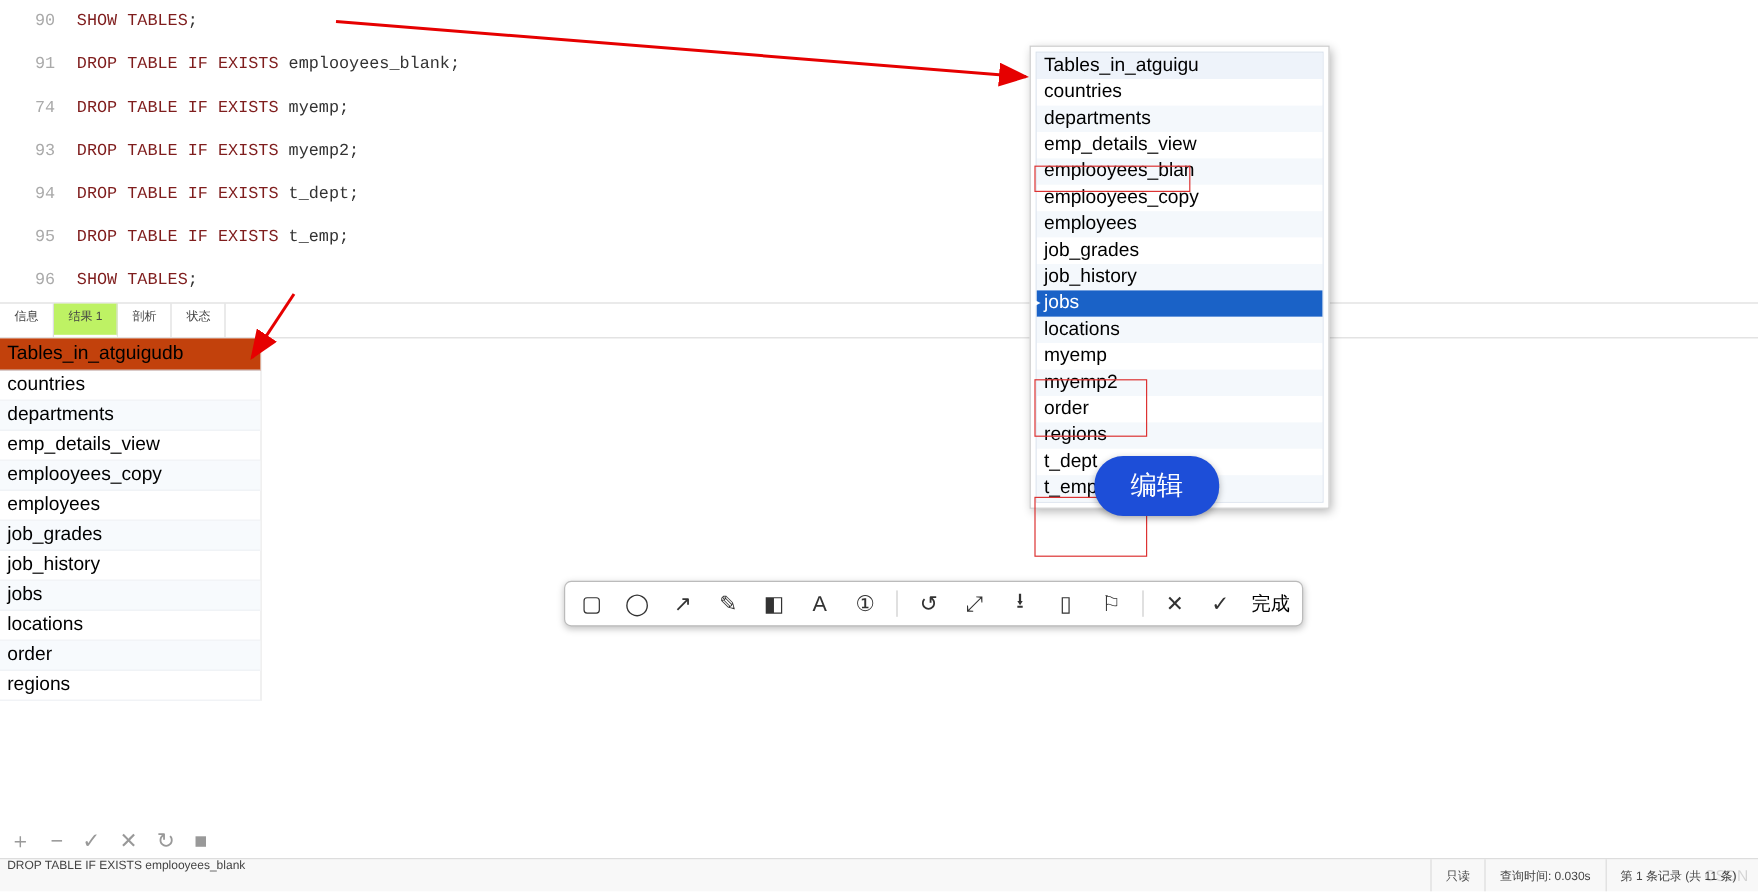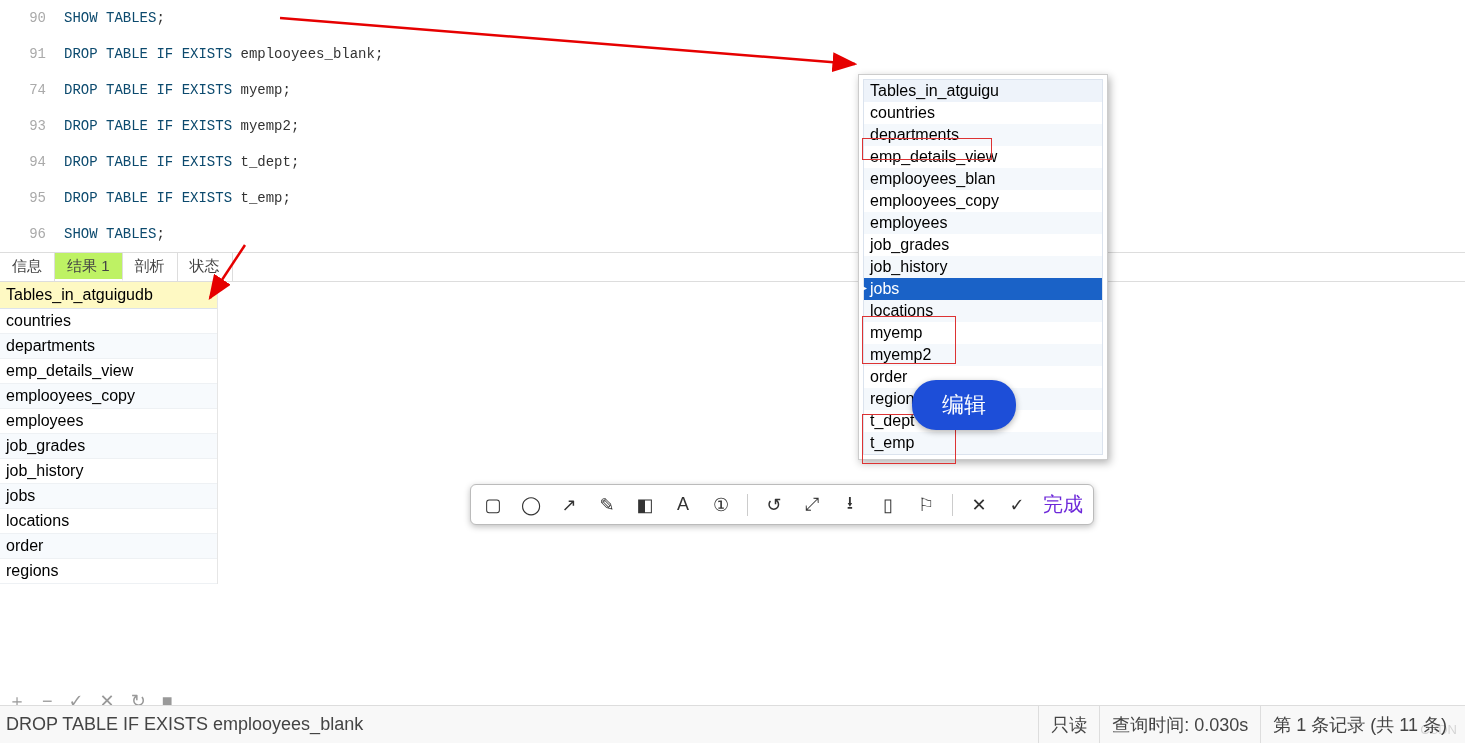"SHOW" .kw { color: #0c4a6e -> #7f1d1d }
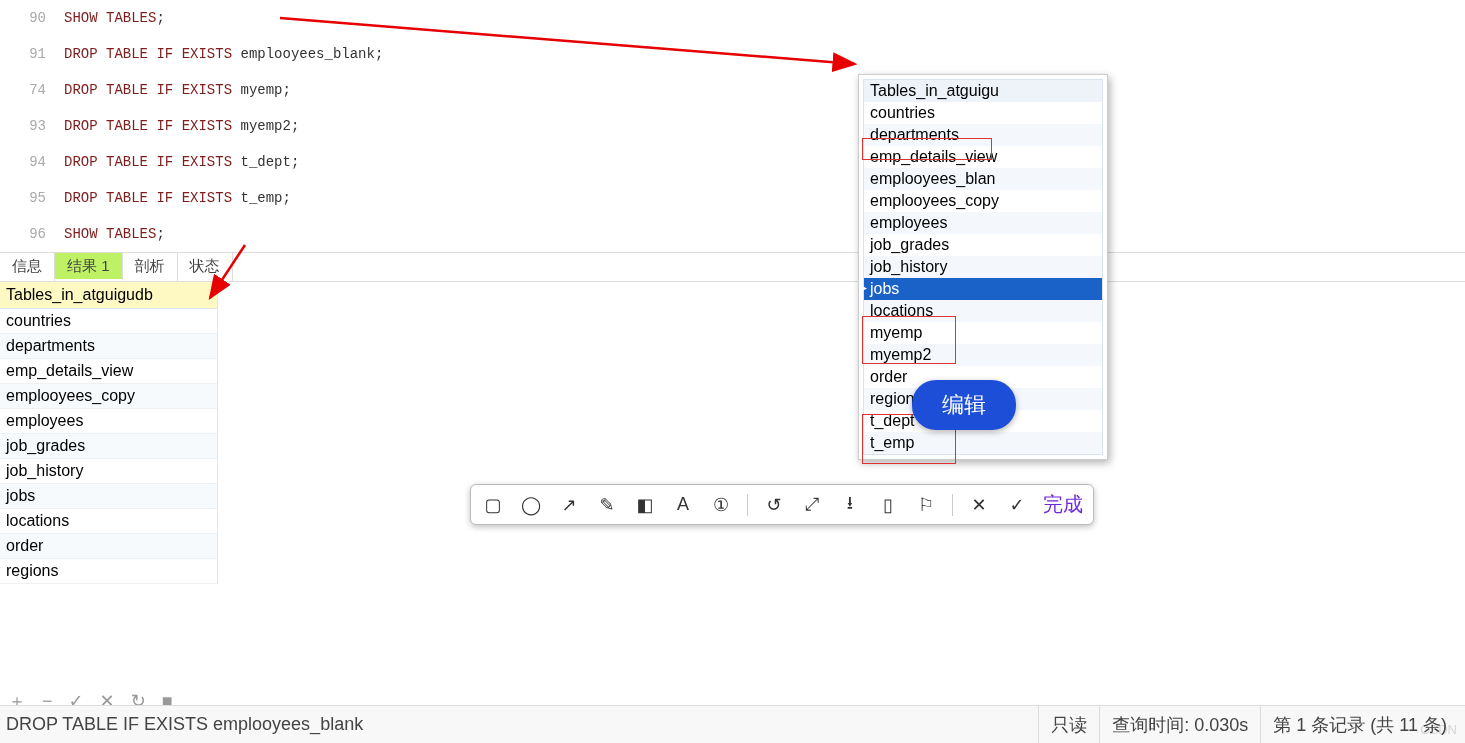"Tables_in_atguigu" .popup { margin-top: 36px -> none }
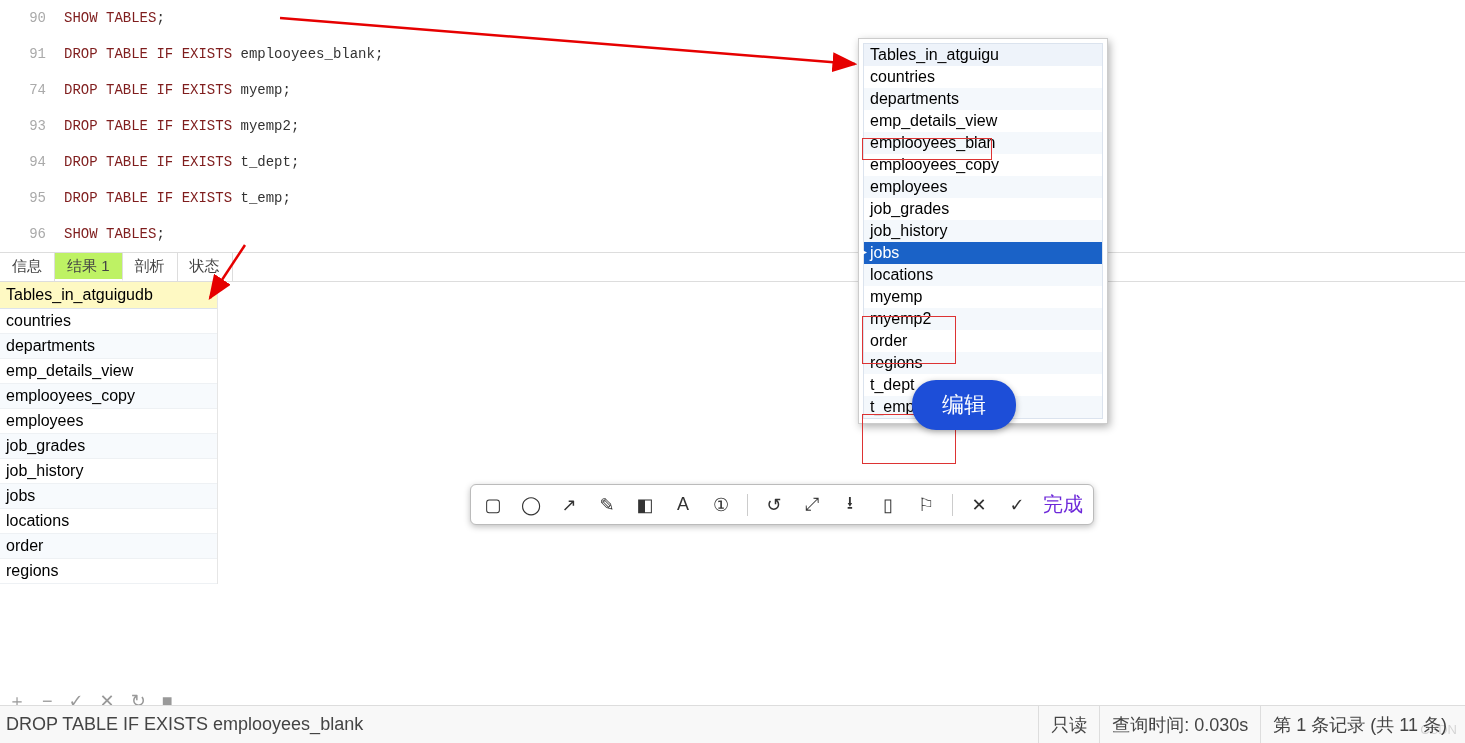"信息" .tabs { font-size: 15px -> 10px }
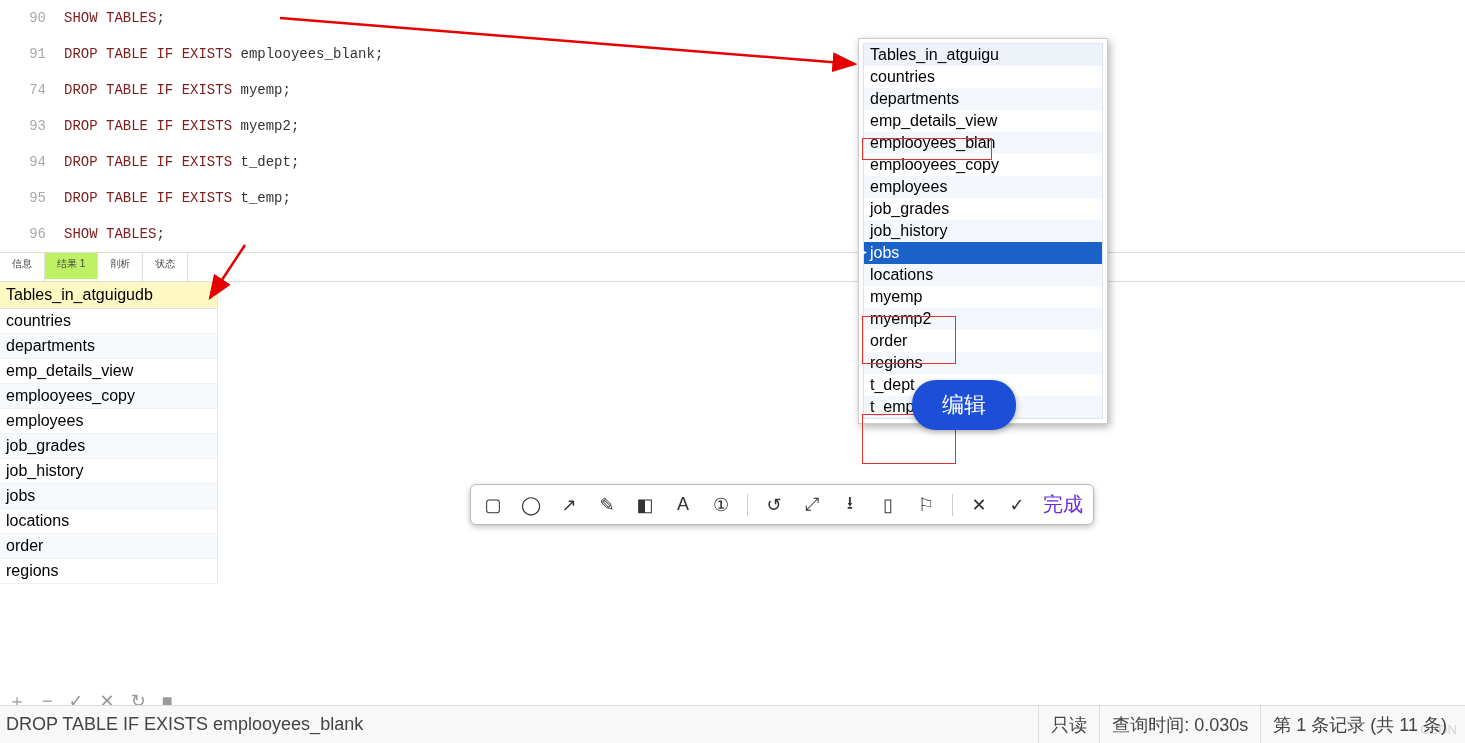"Tables_in_atguigudb" .grid .hdr { background: #fef9c3 -> #c2410c }
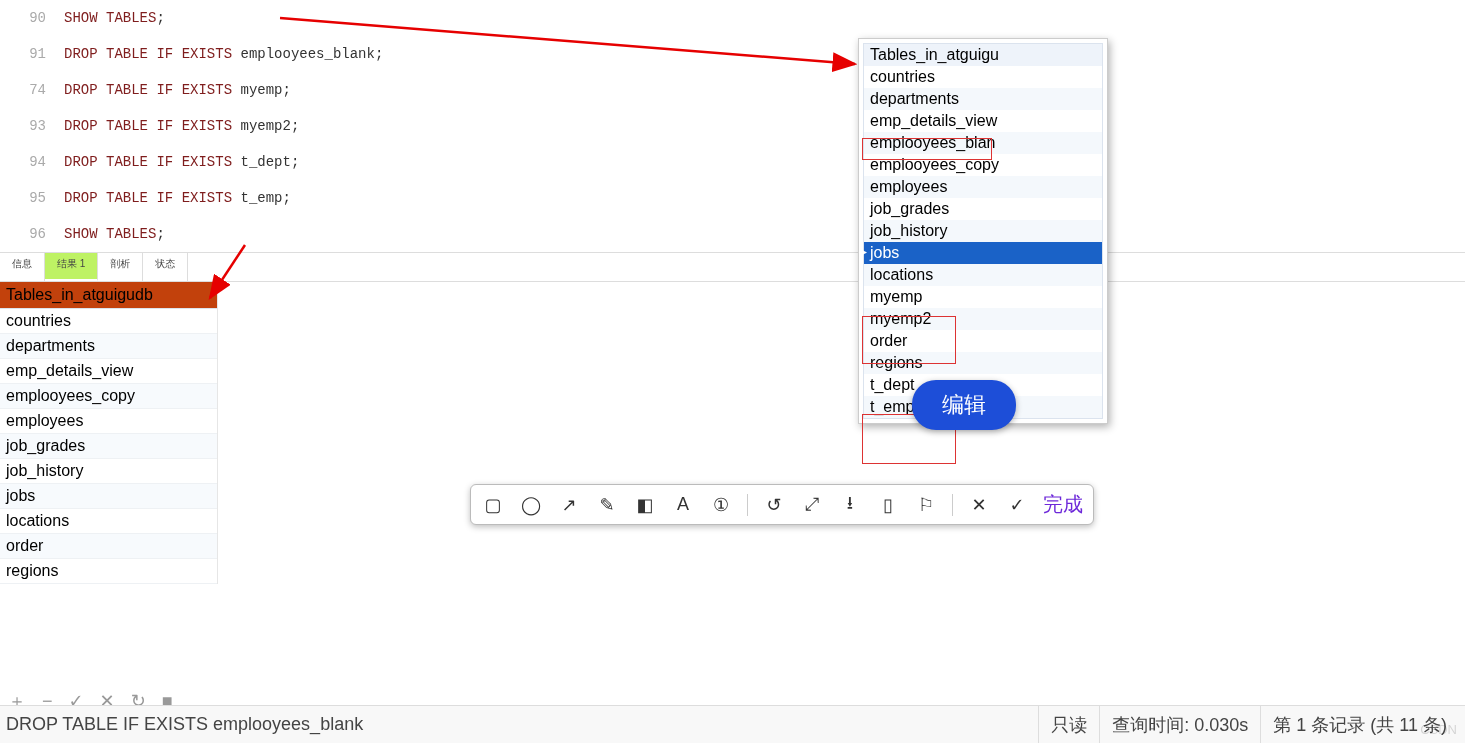"完成" span { color: #6d28d9 -> #000000; font-size: 20px -> 16px }
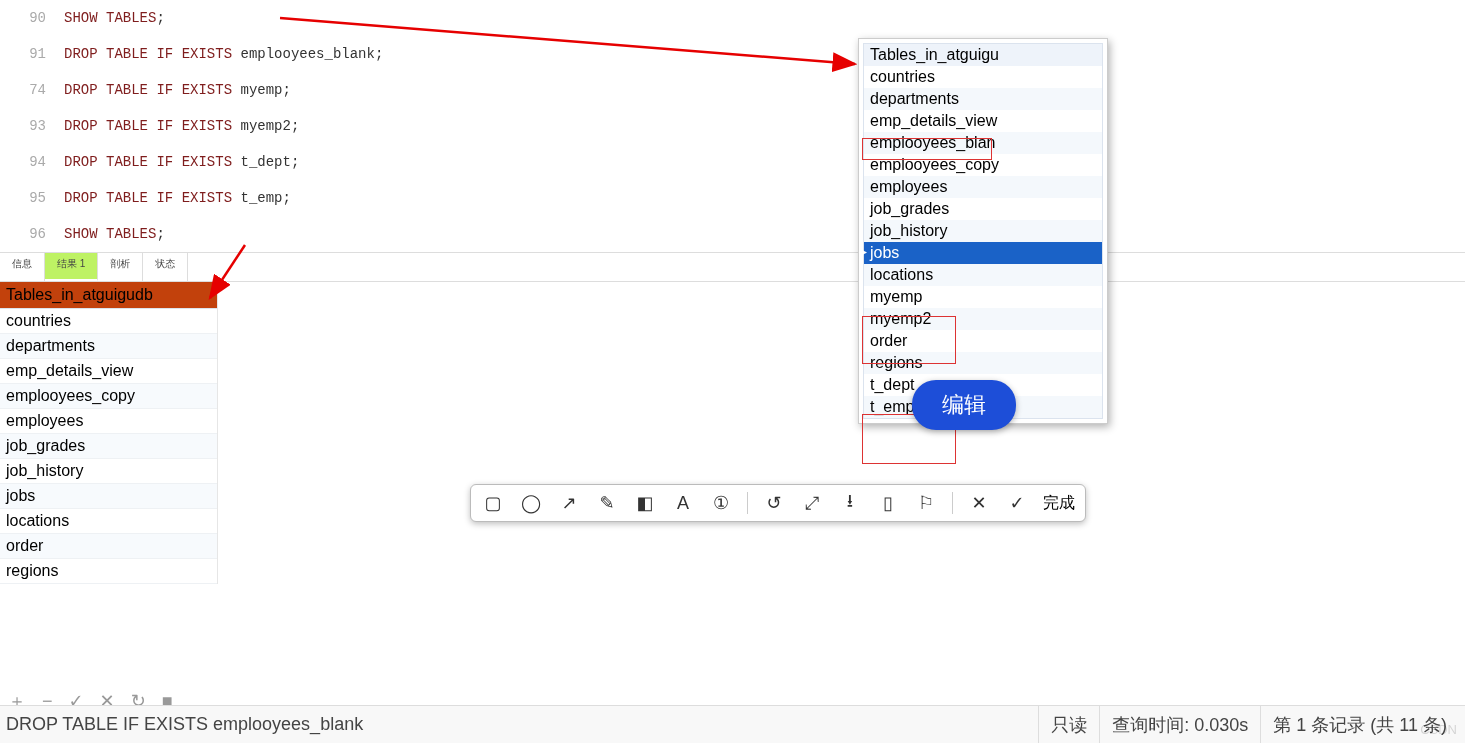"DROP TABLE IF EXISTS emplooyees_blank" .statusbar { align-items: center -> none; font-size: 18px -> 10px; height: 38px -> 28px }
